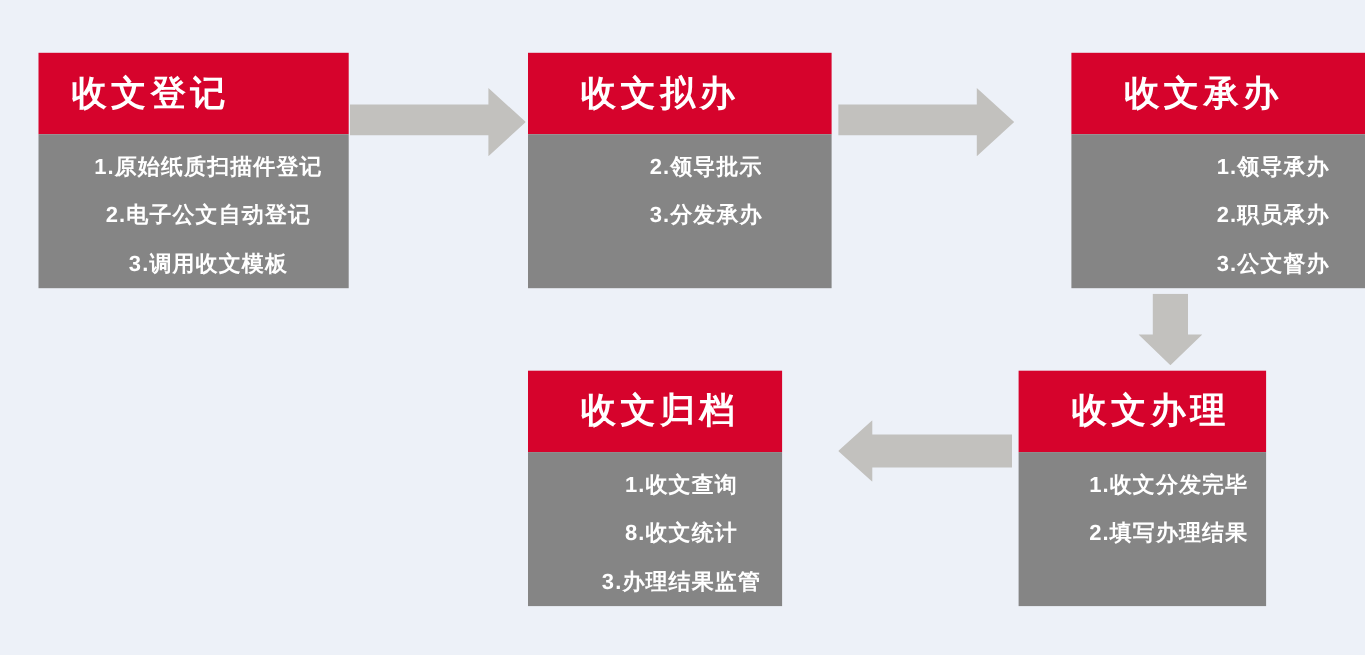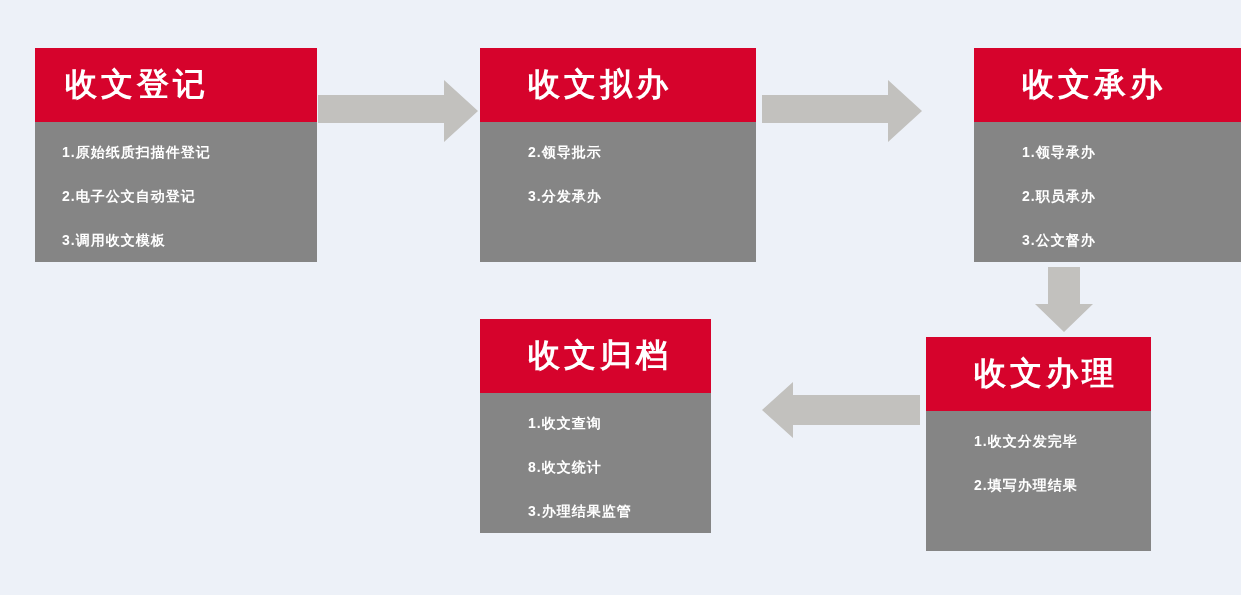"1.原始纸质扫描件登记" .step-item { font-size: 14px -> 20px; text-align: none -> center }
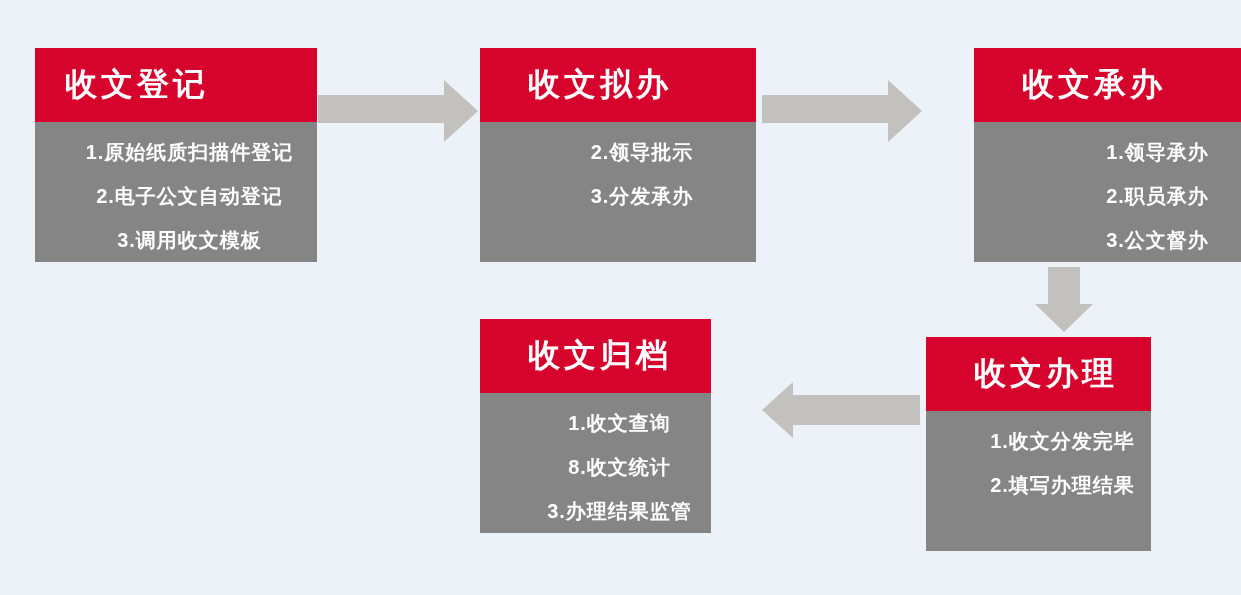"收文归档" #box-5 { top: 319px -> 337px }
